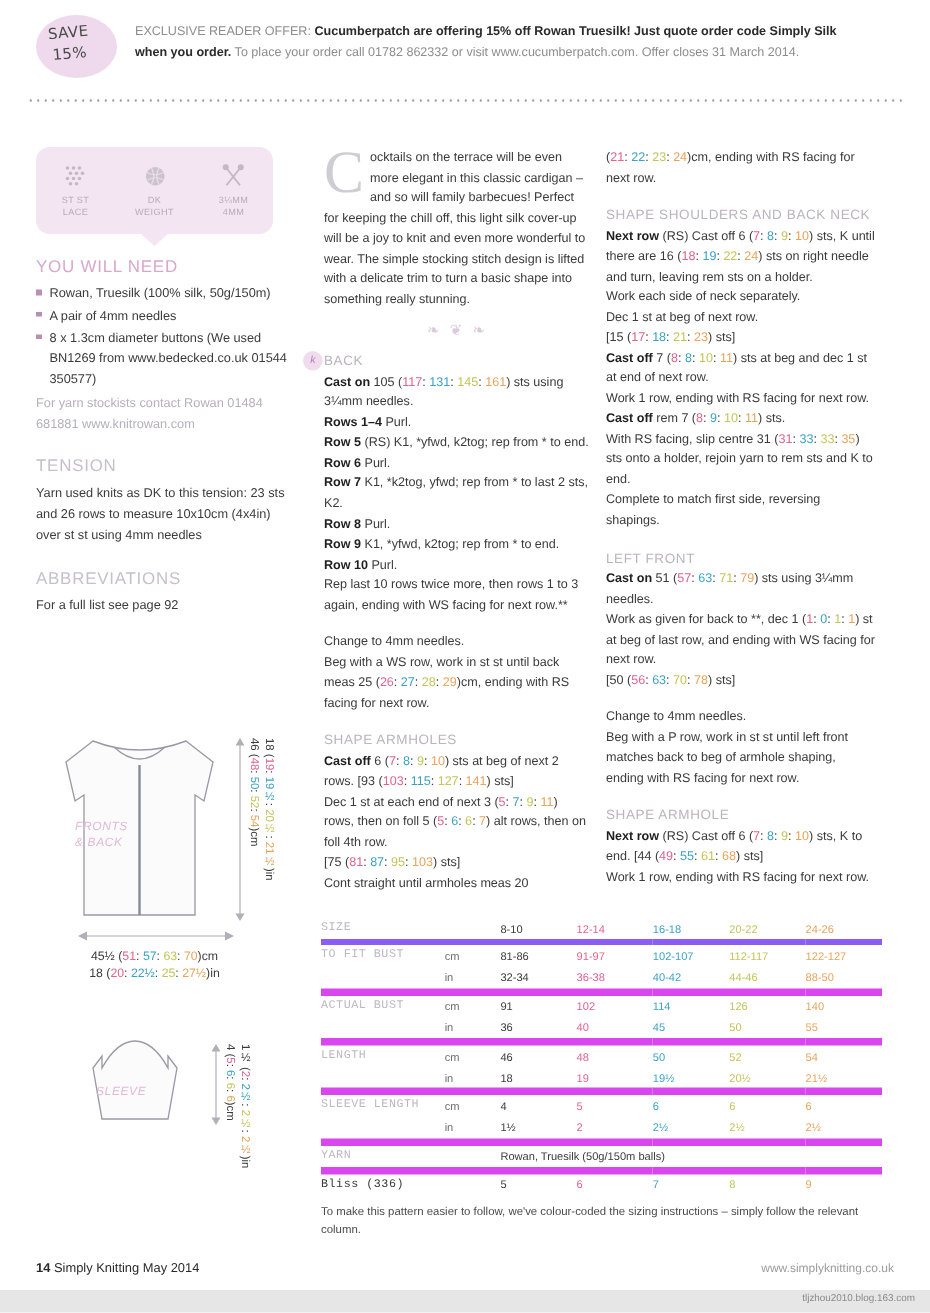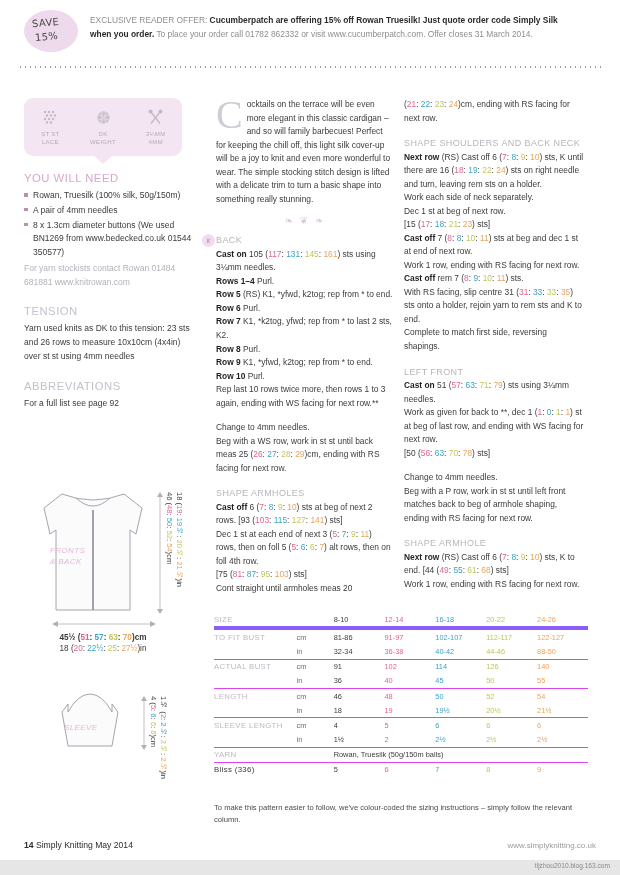"SIZE" .sizetable .rowlabel { font-family: none -> Liberation Mono, monospace }
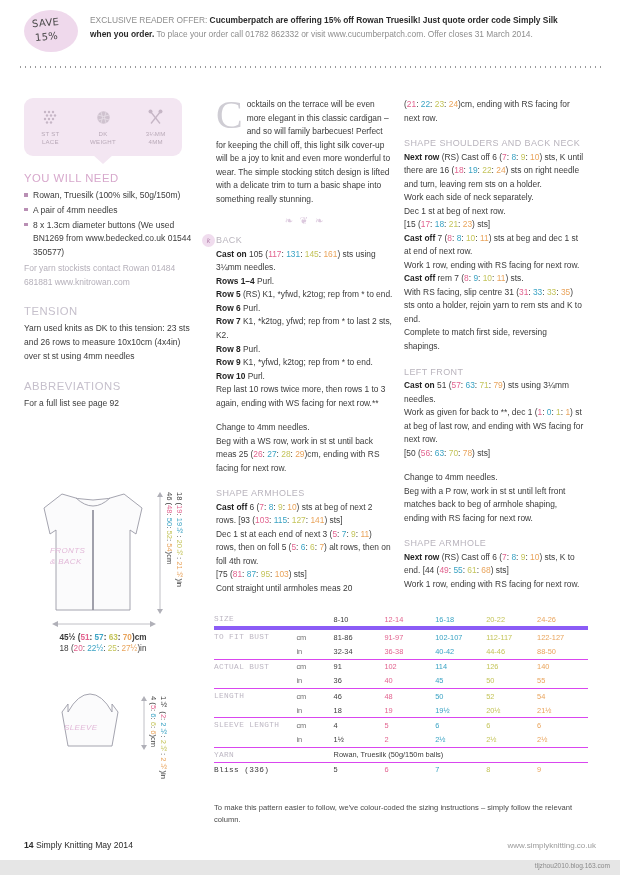"45½ (51: 57: 63: 70)cm" div.dimtext { font-weight: bold -> none }
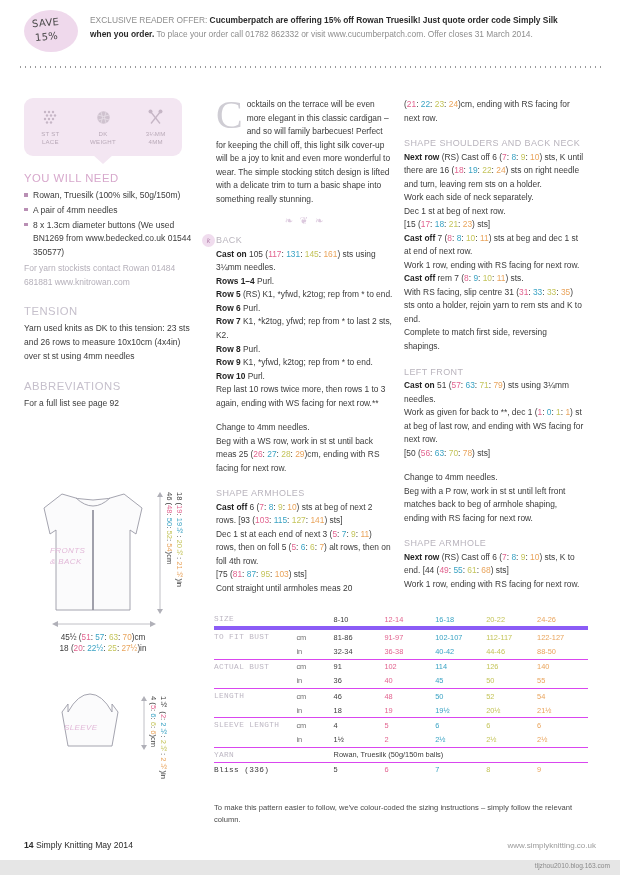"ACTUAL BUST" .sizetable tr.sep td { border-top: 1px solid #d946ef -> 5px solid #d946ef }
